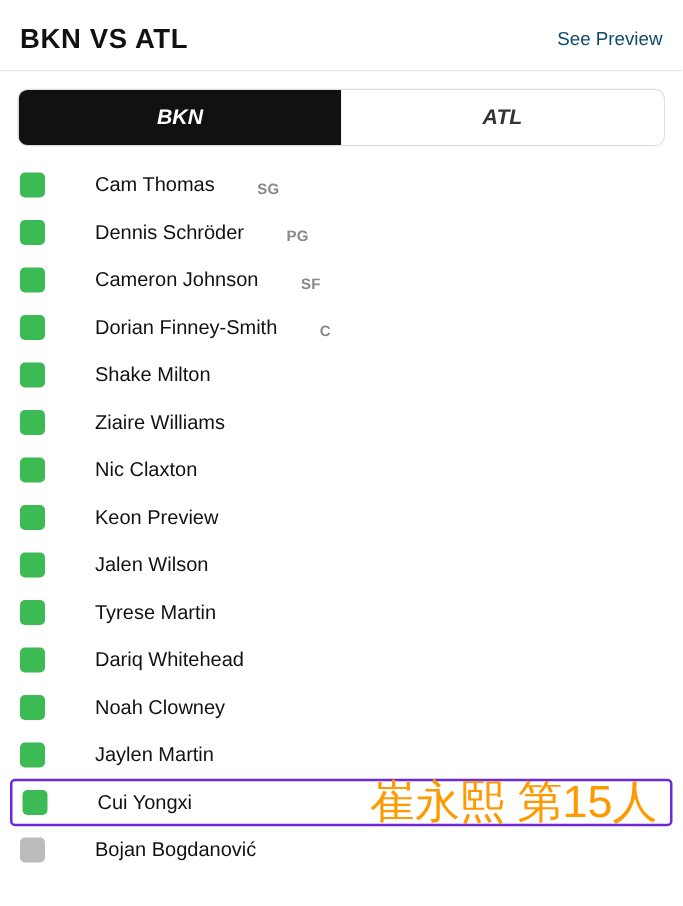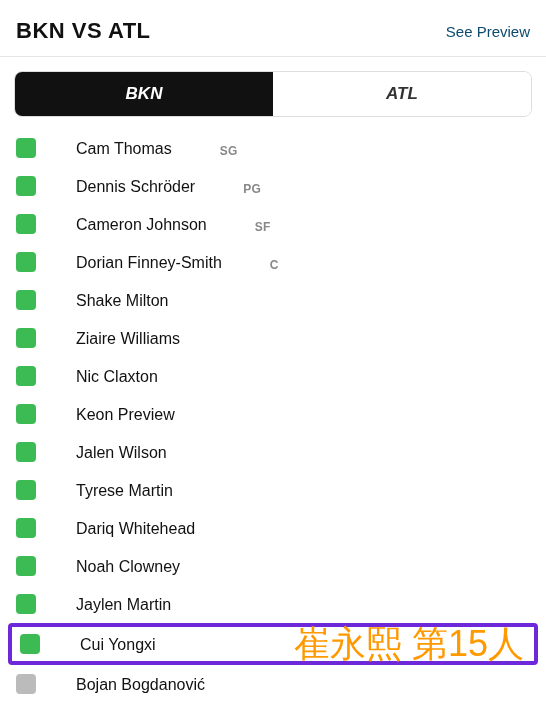"SG" .player-pos { margin-left: 20px -> 6px }
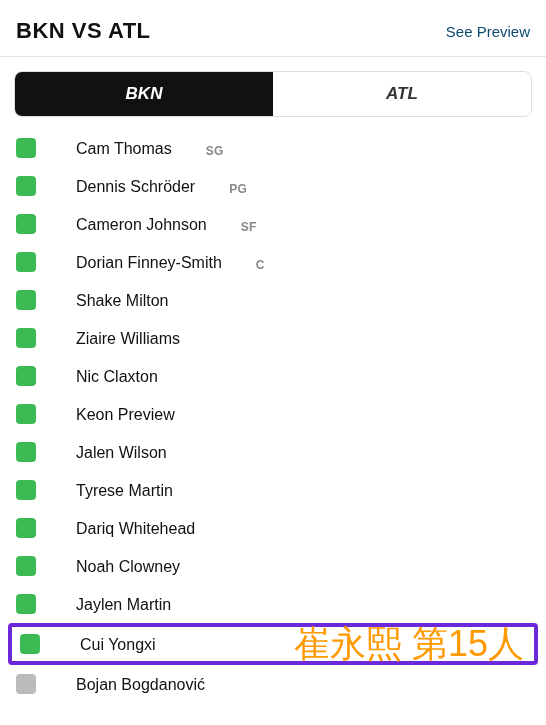"Cui Yongxi" .player-row.highlighted { border: 4px solid #6d28d9 -> 2px solid #6d28d9 }
